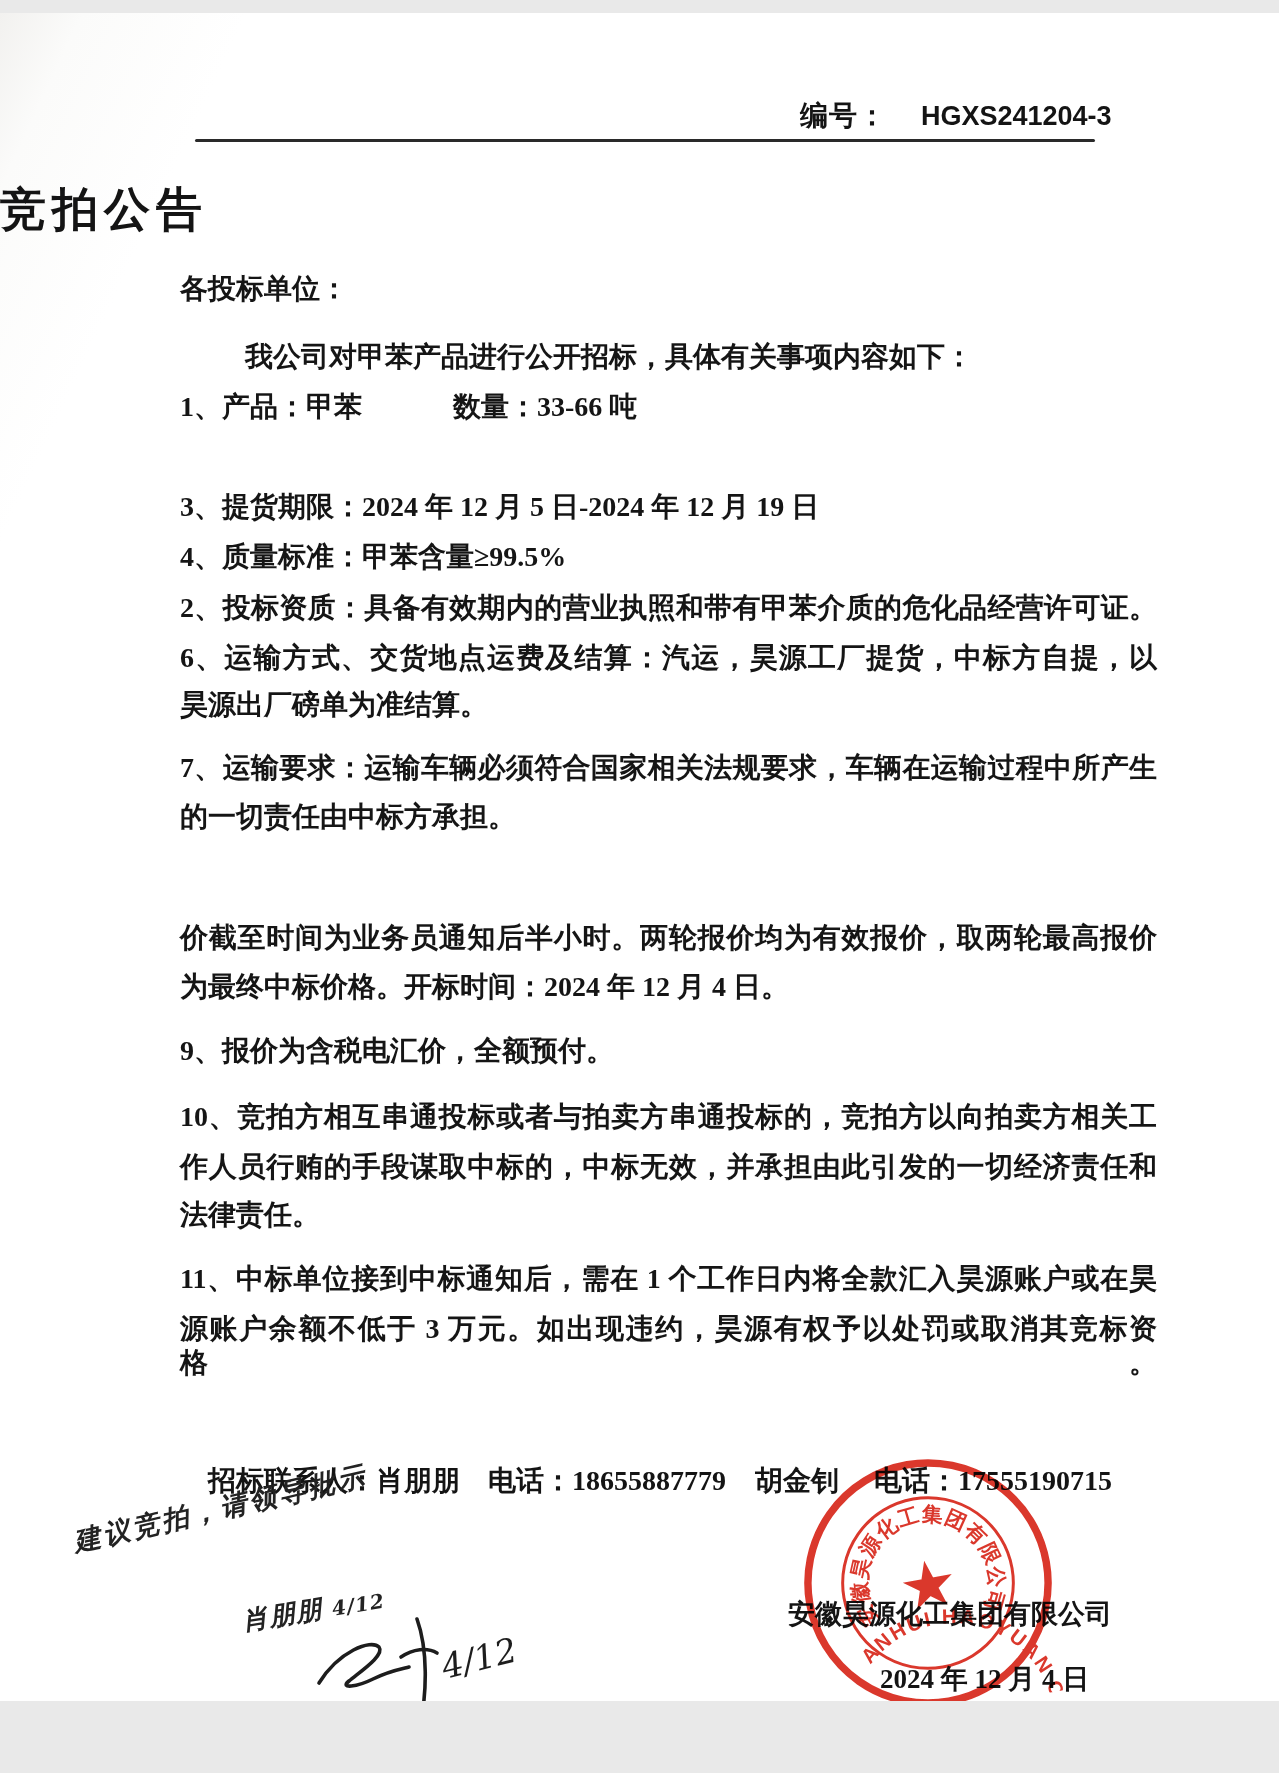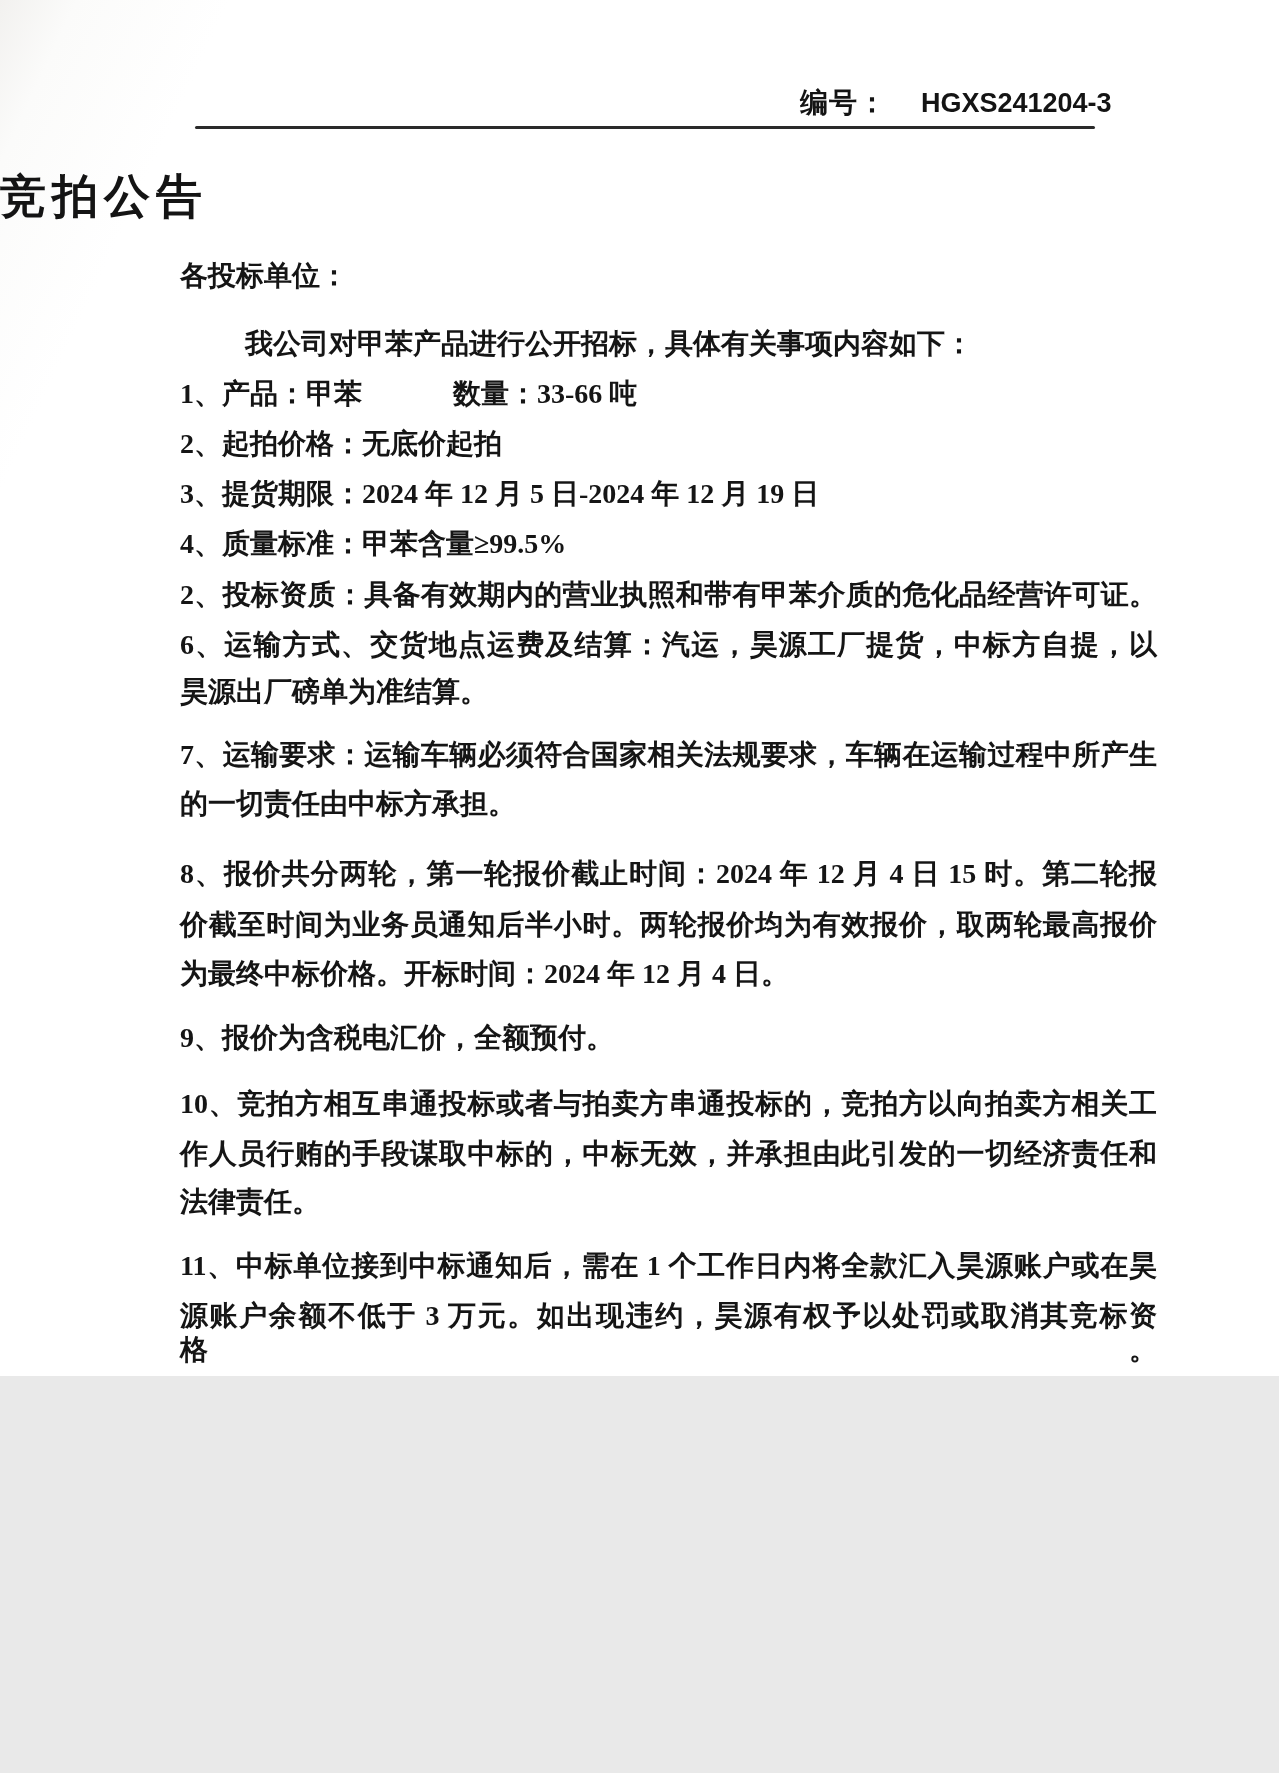"编号： HGXS241204-3" .page { height: 1376px -> 1688px; margin: 0 auto -> 13px auto }
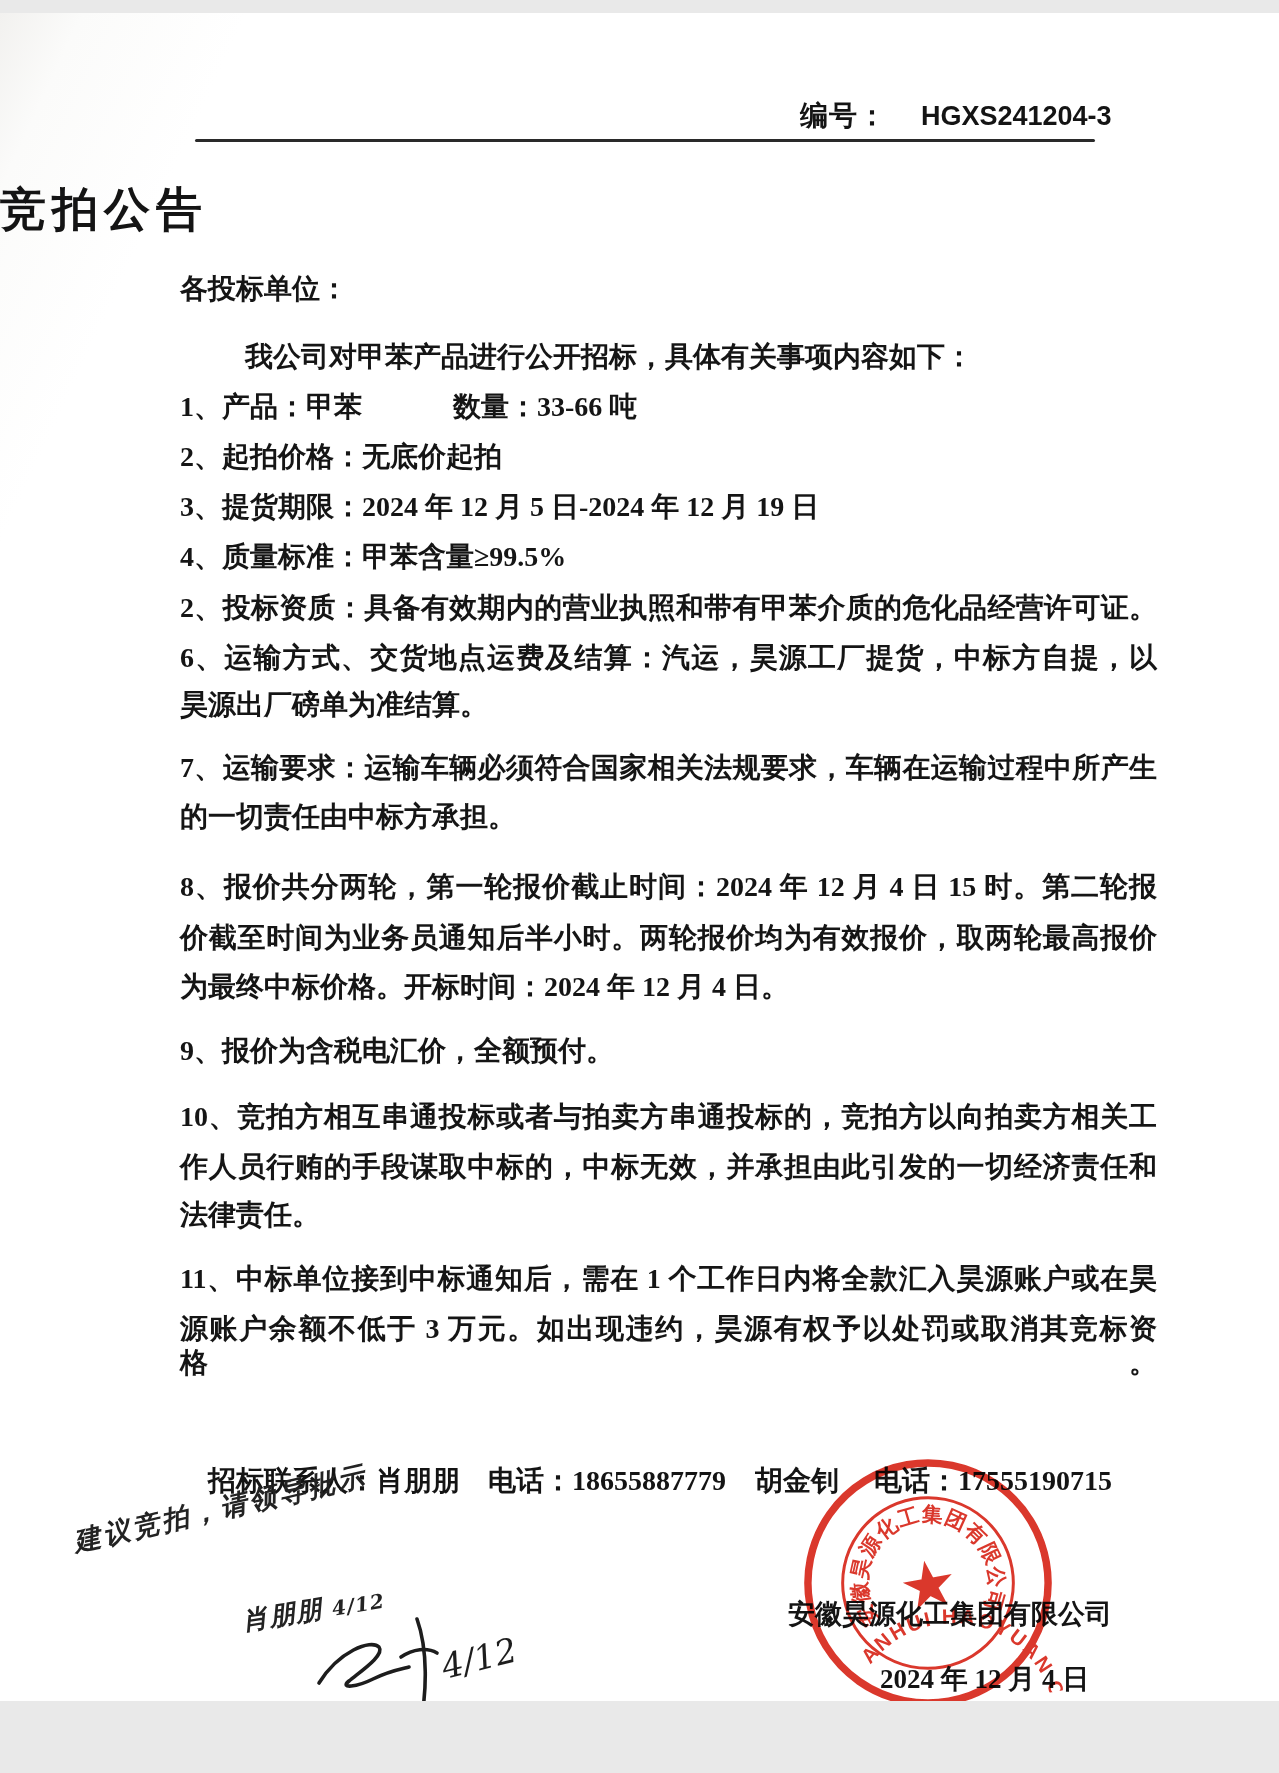"2、起拍价格：无底价起拍" div.bl { html: <div>2、起拍价格：无底价起拍</div> -> none }
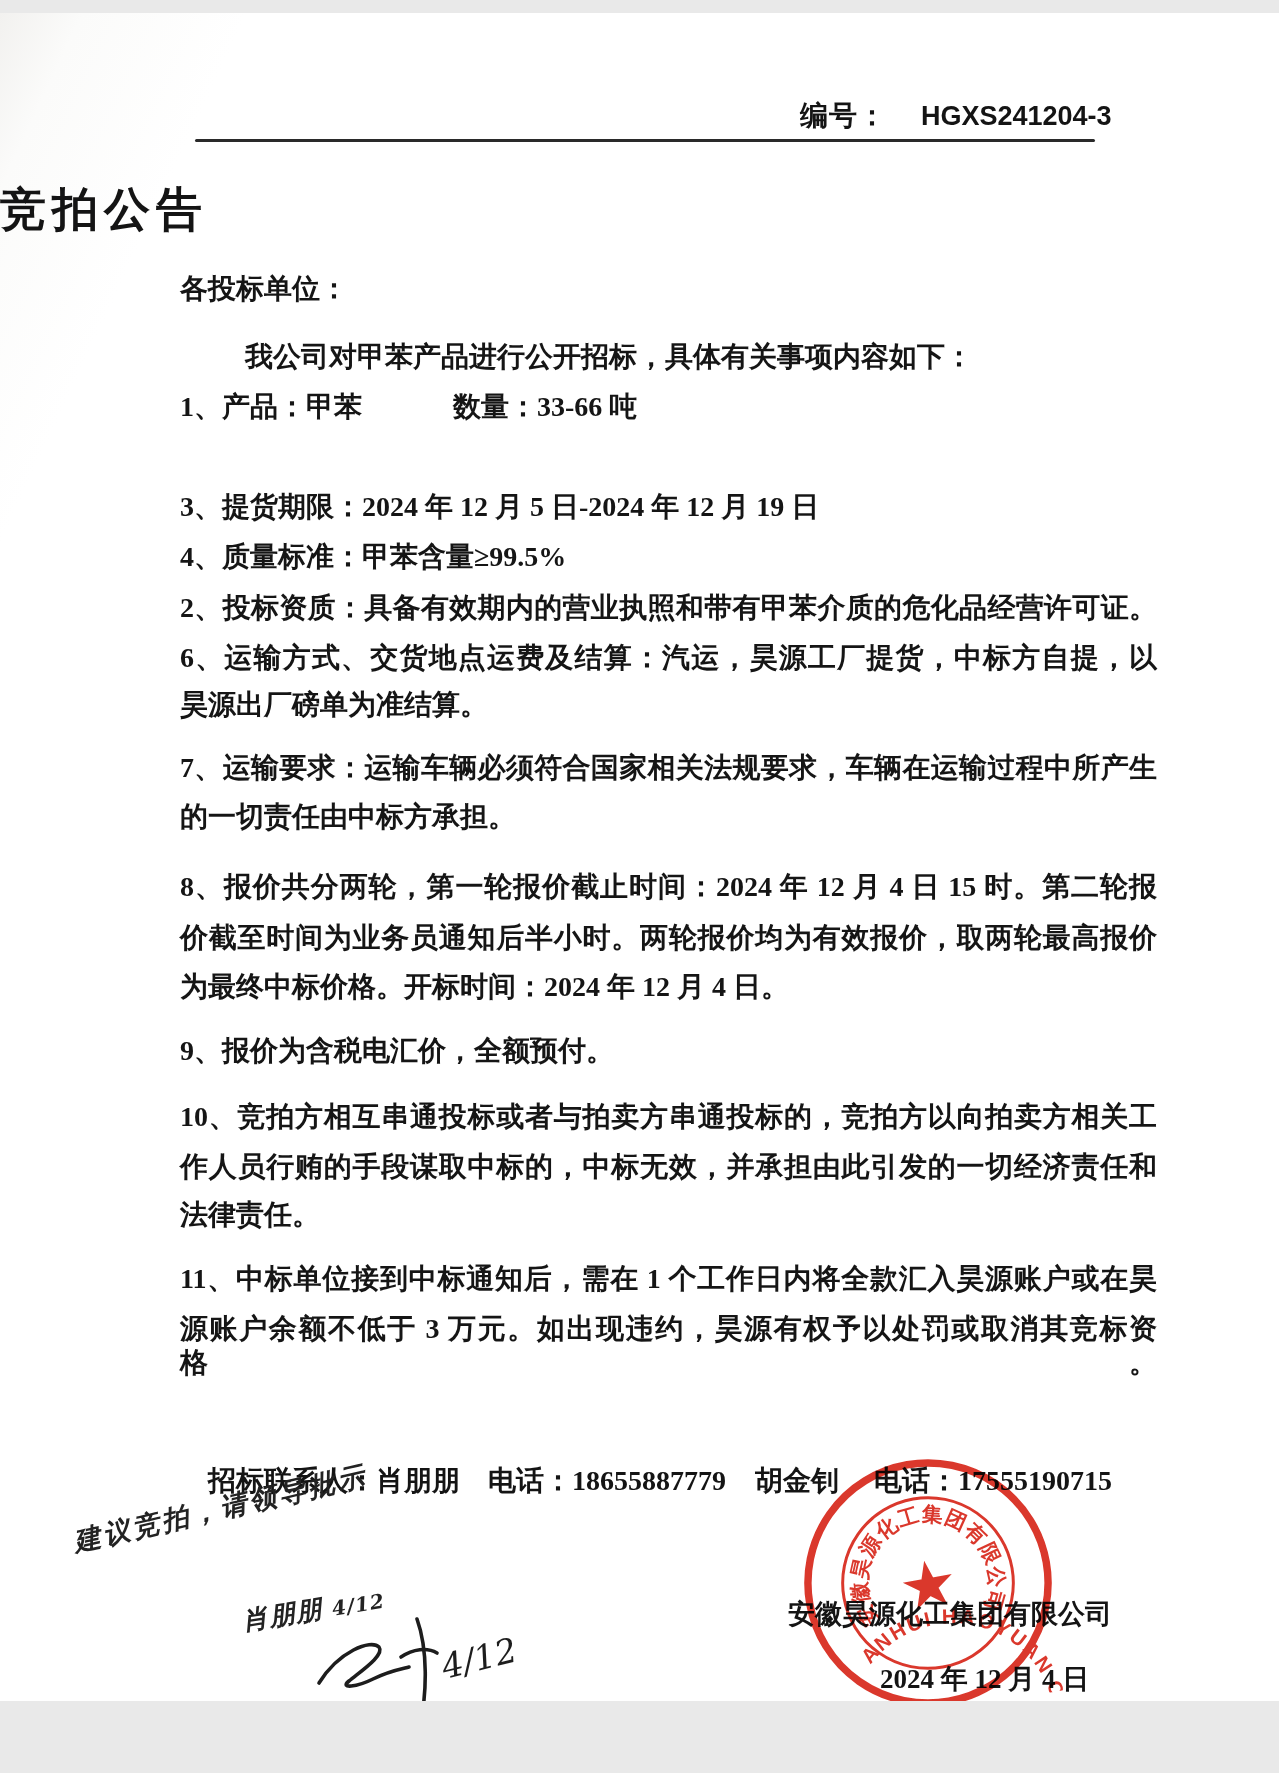"8、报价共分两轮，第一轮报价截止时间：2024 年 12 月 4" div.bl { html: <div>8、报价共分两轮，第一轮报价截止时间：2024 年 12 月 4 日 15 时。第二轮报</div> -> none }
